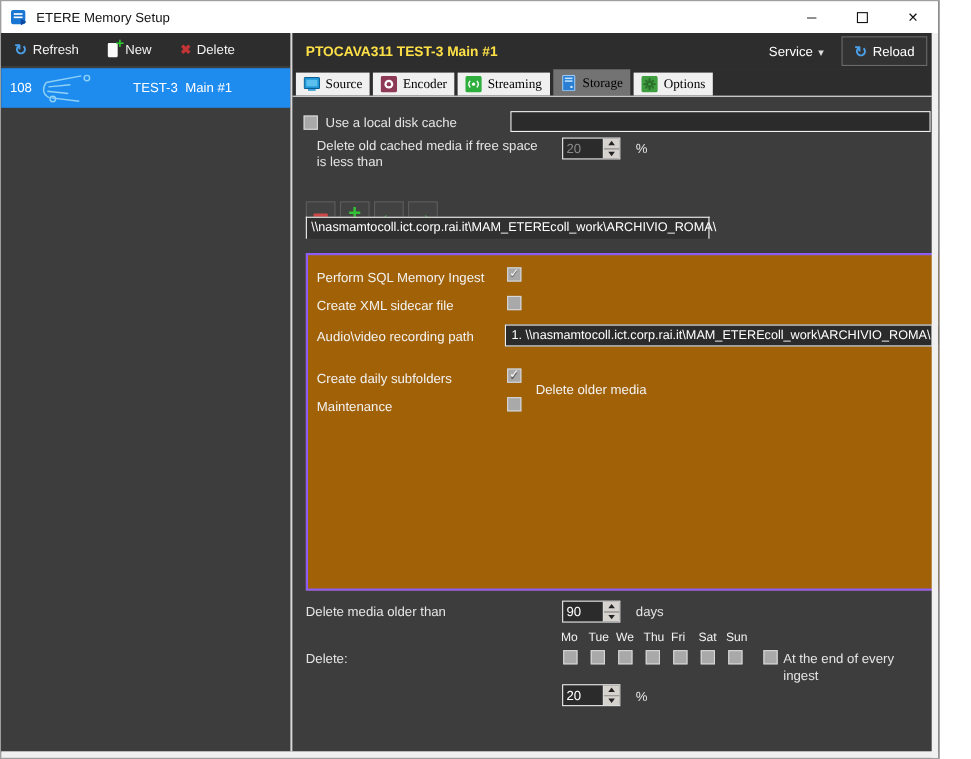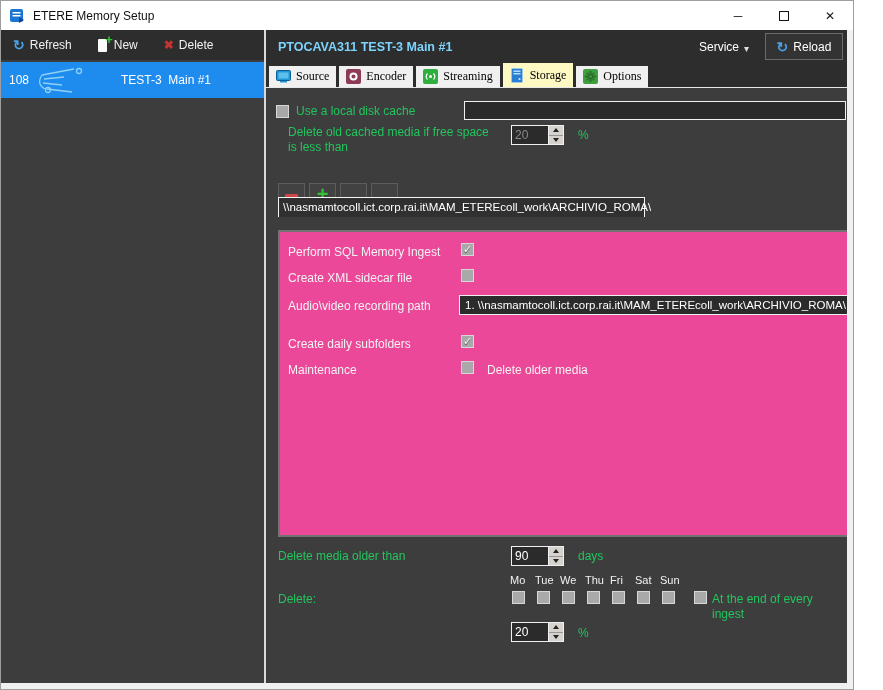"PTOCAVA311 TEST-3 Main #1" .main-title { color: #7dd3fc -> #fde047 }
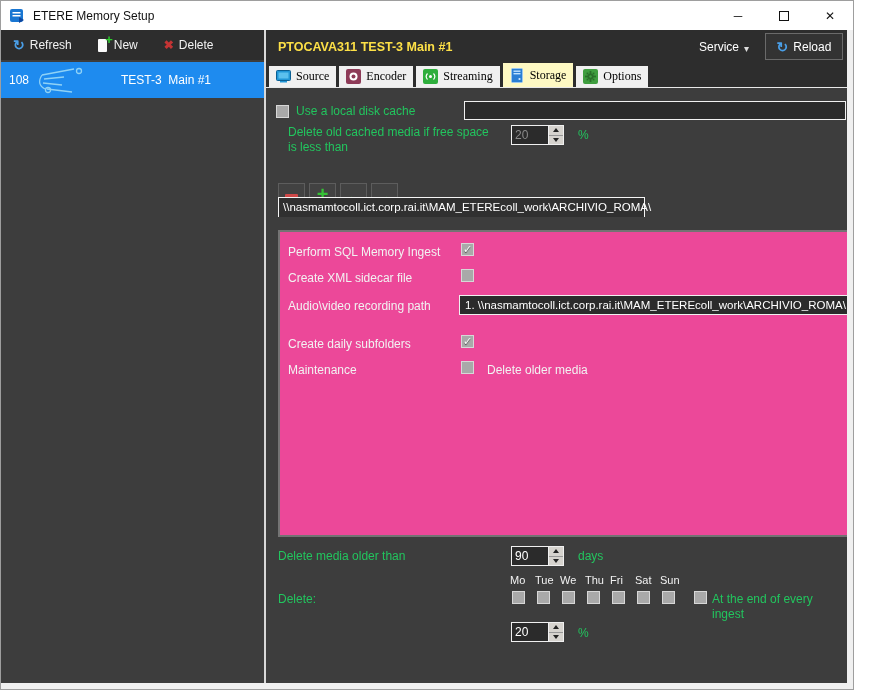"Storage" .tab.active { background: #fef9c3 -> #737373 }
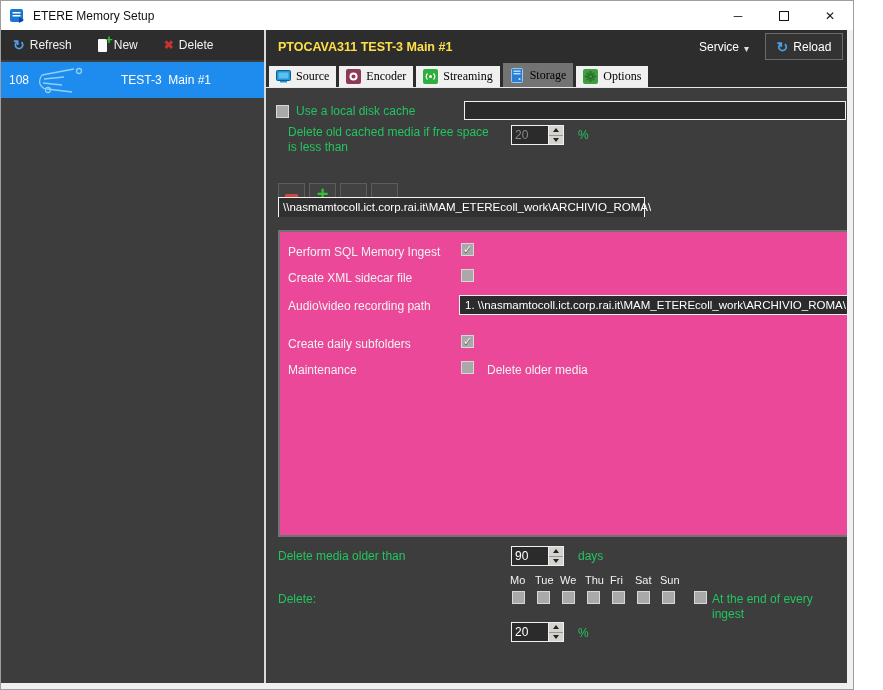"Use a local disk cache" .lbl { color: #22c55e -> #e5e5e5 }
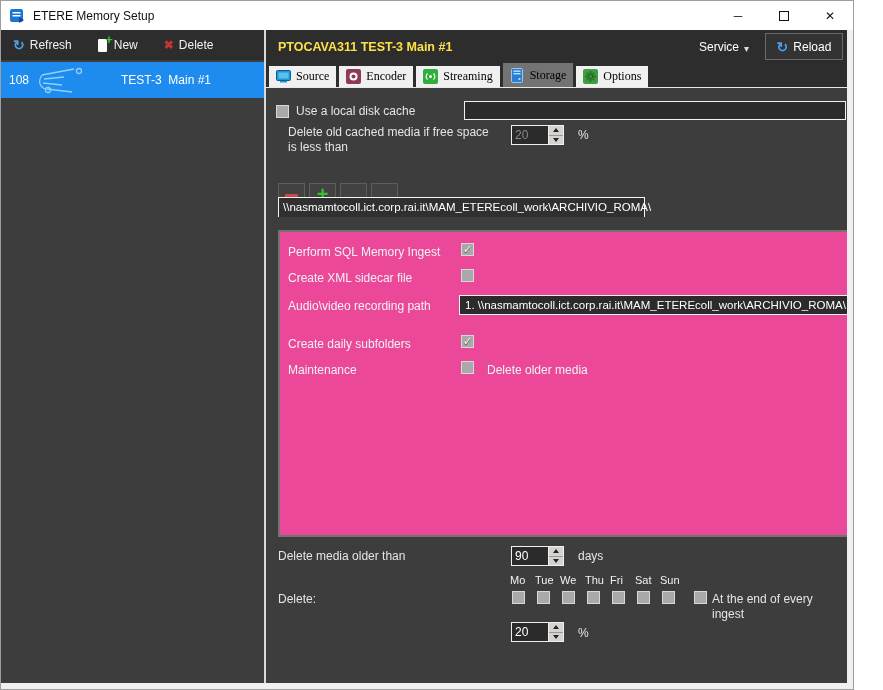"Perform SQL Memory Ingest" .panel { background: #ec4899 -> #a16207; border: 2px solid #737373 -> 2px solid #8b5cf6 }
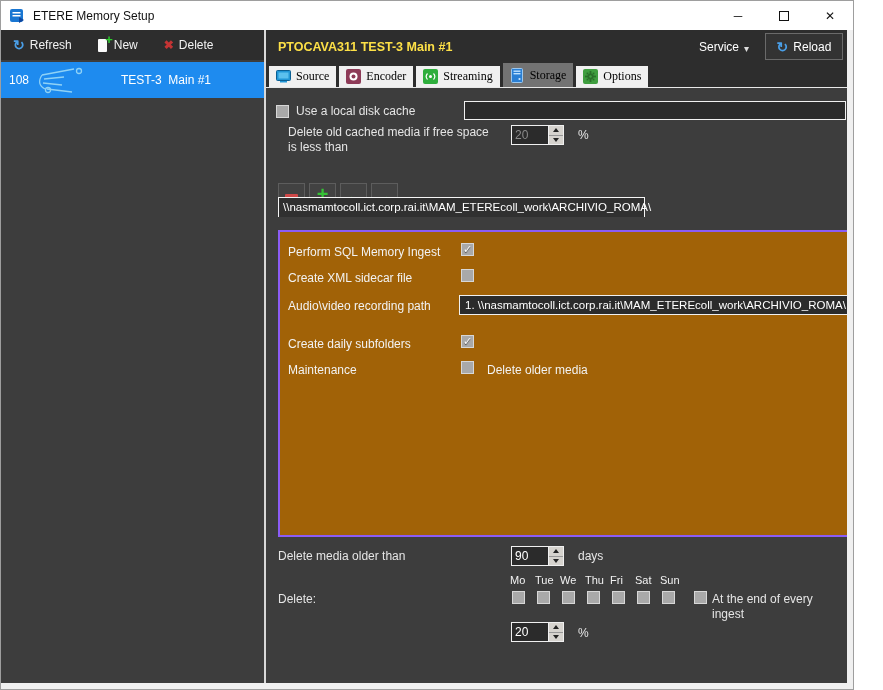"Delete older media" span.lbl { top: 131px -> 115px }
